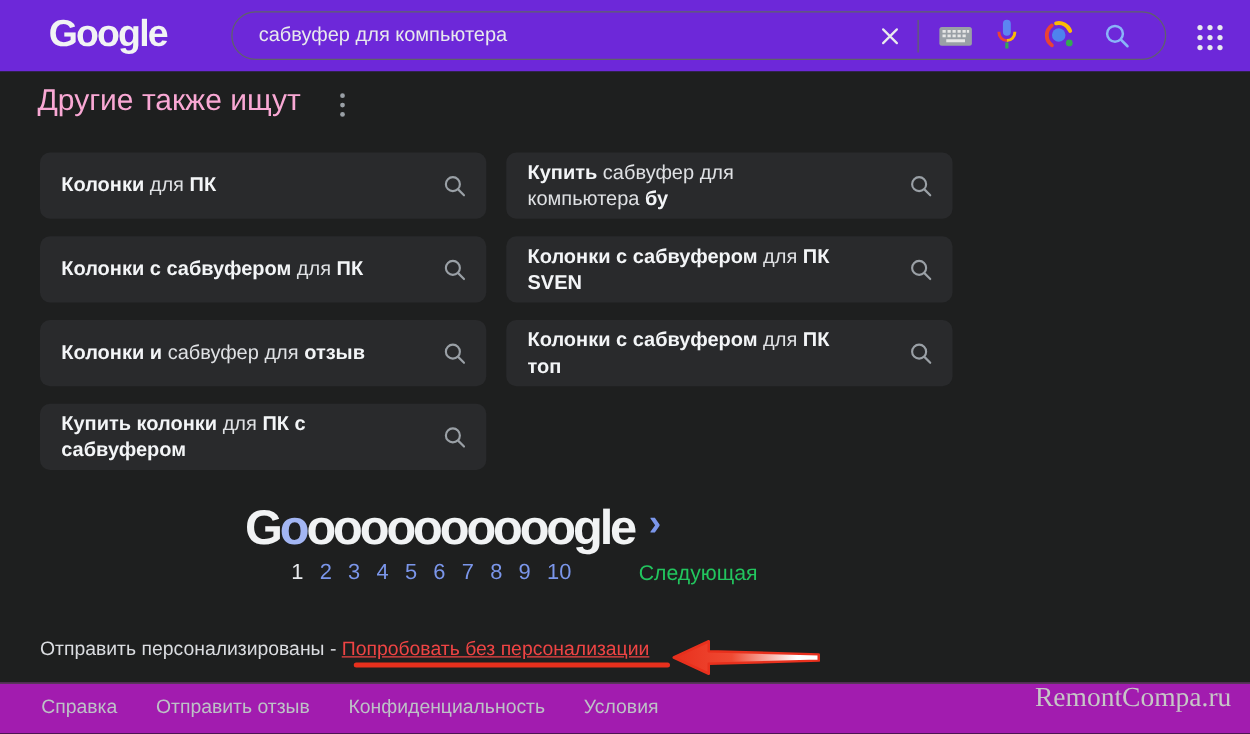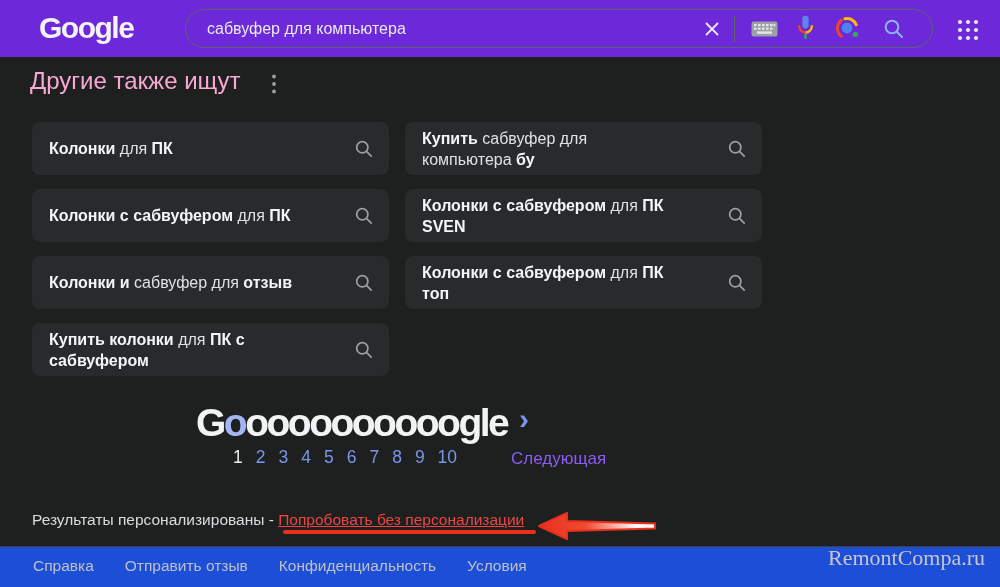"Следующая" .next-label { color: #8b5cf6 -> #22c55e }
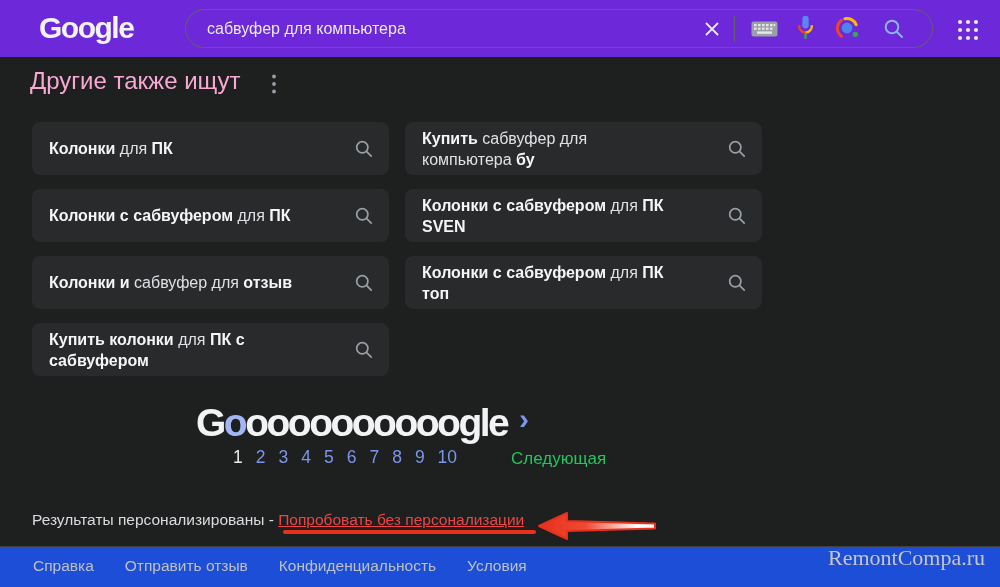"Результаты персонализированы -" span { text: Результаты -> Отправить }
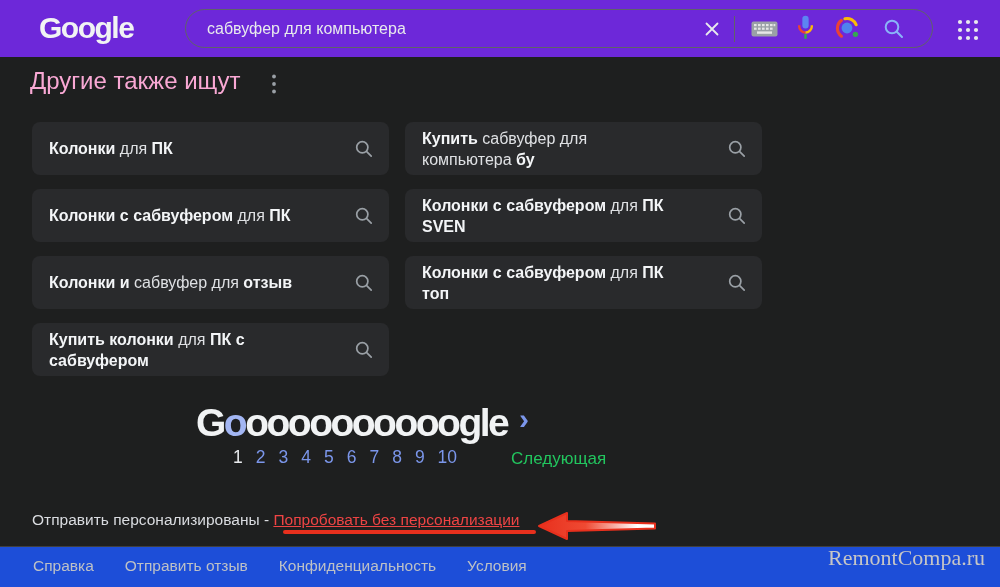"Справка" .footer { background: #1d4ed8 -> #a21caf }
